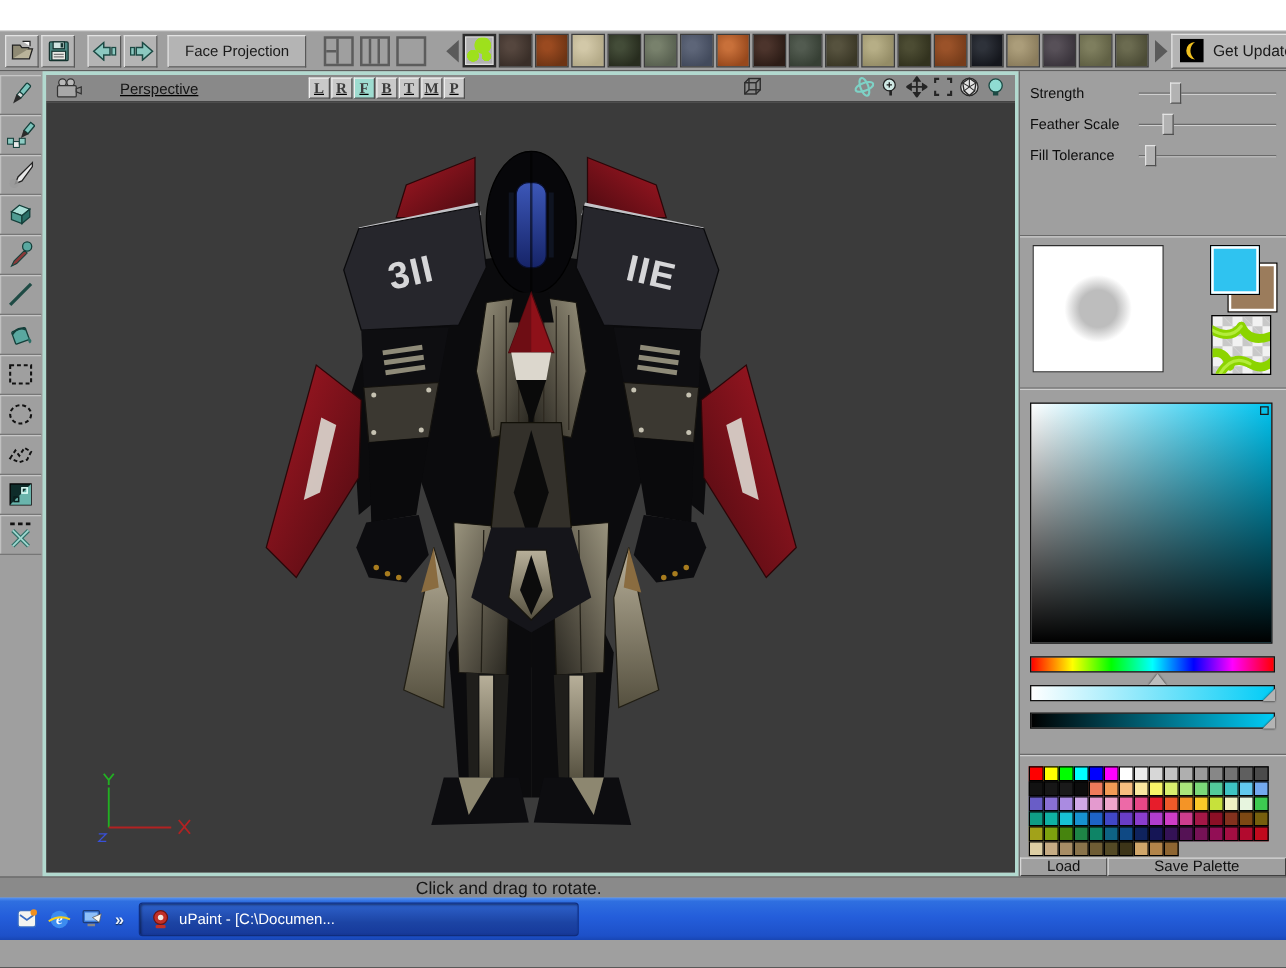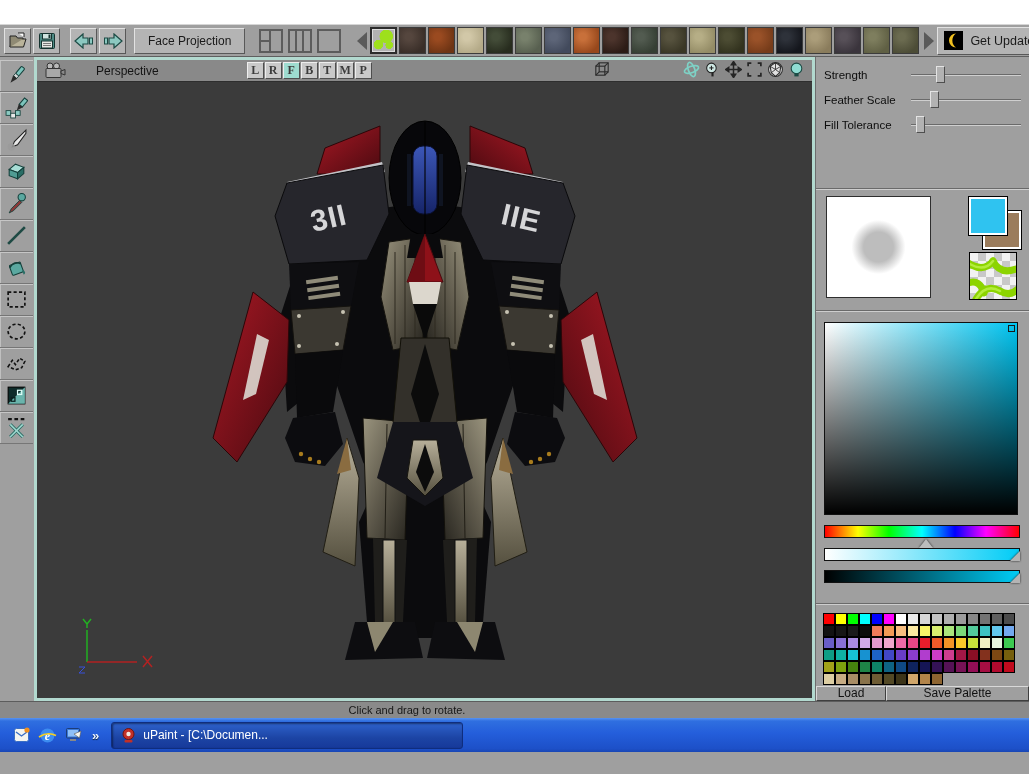"Perspective" .viewport { text-decoration: none -> underline }
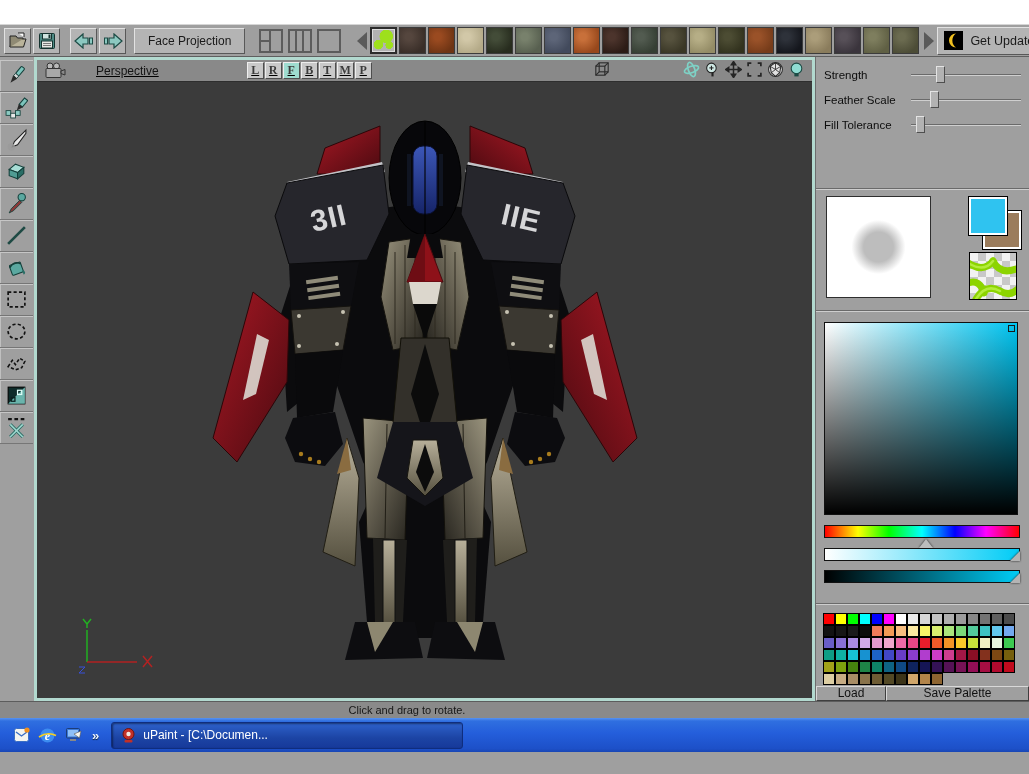"Click and drag to rotate." .statusbar { font-size: 11px -> 14px }
